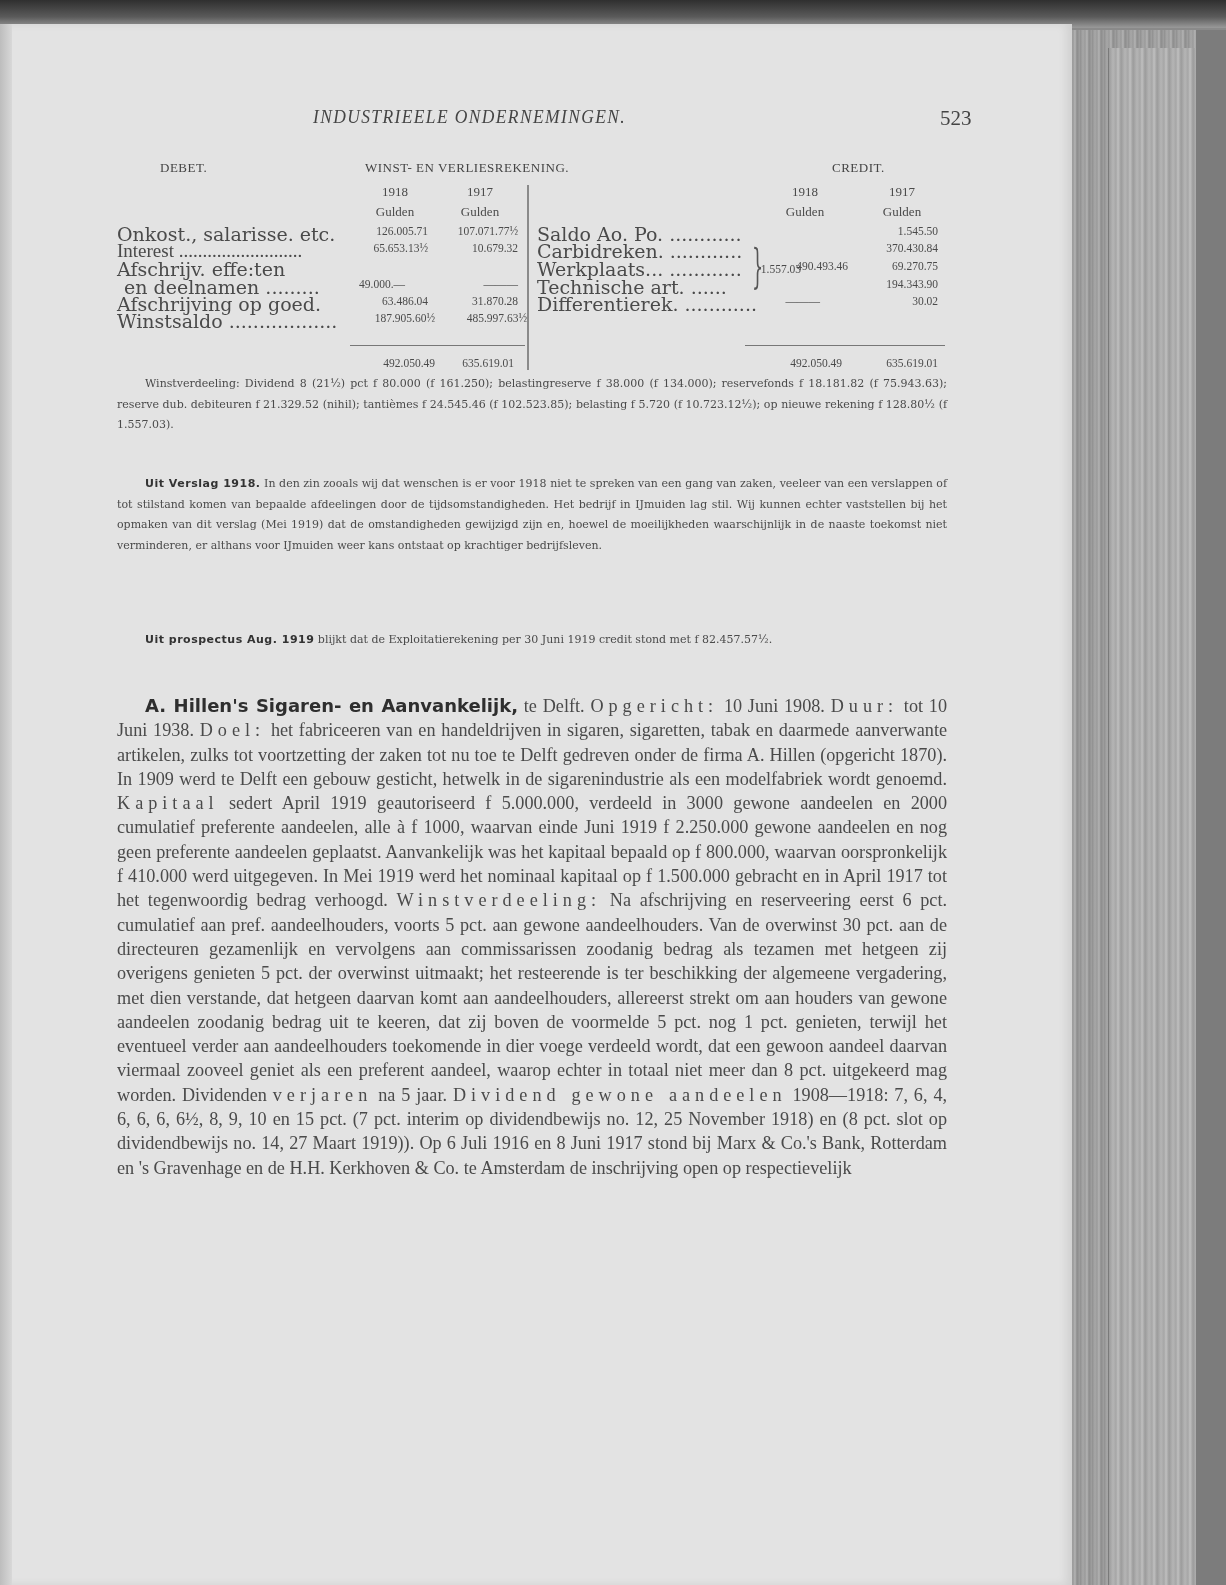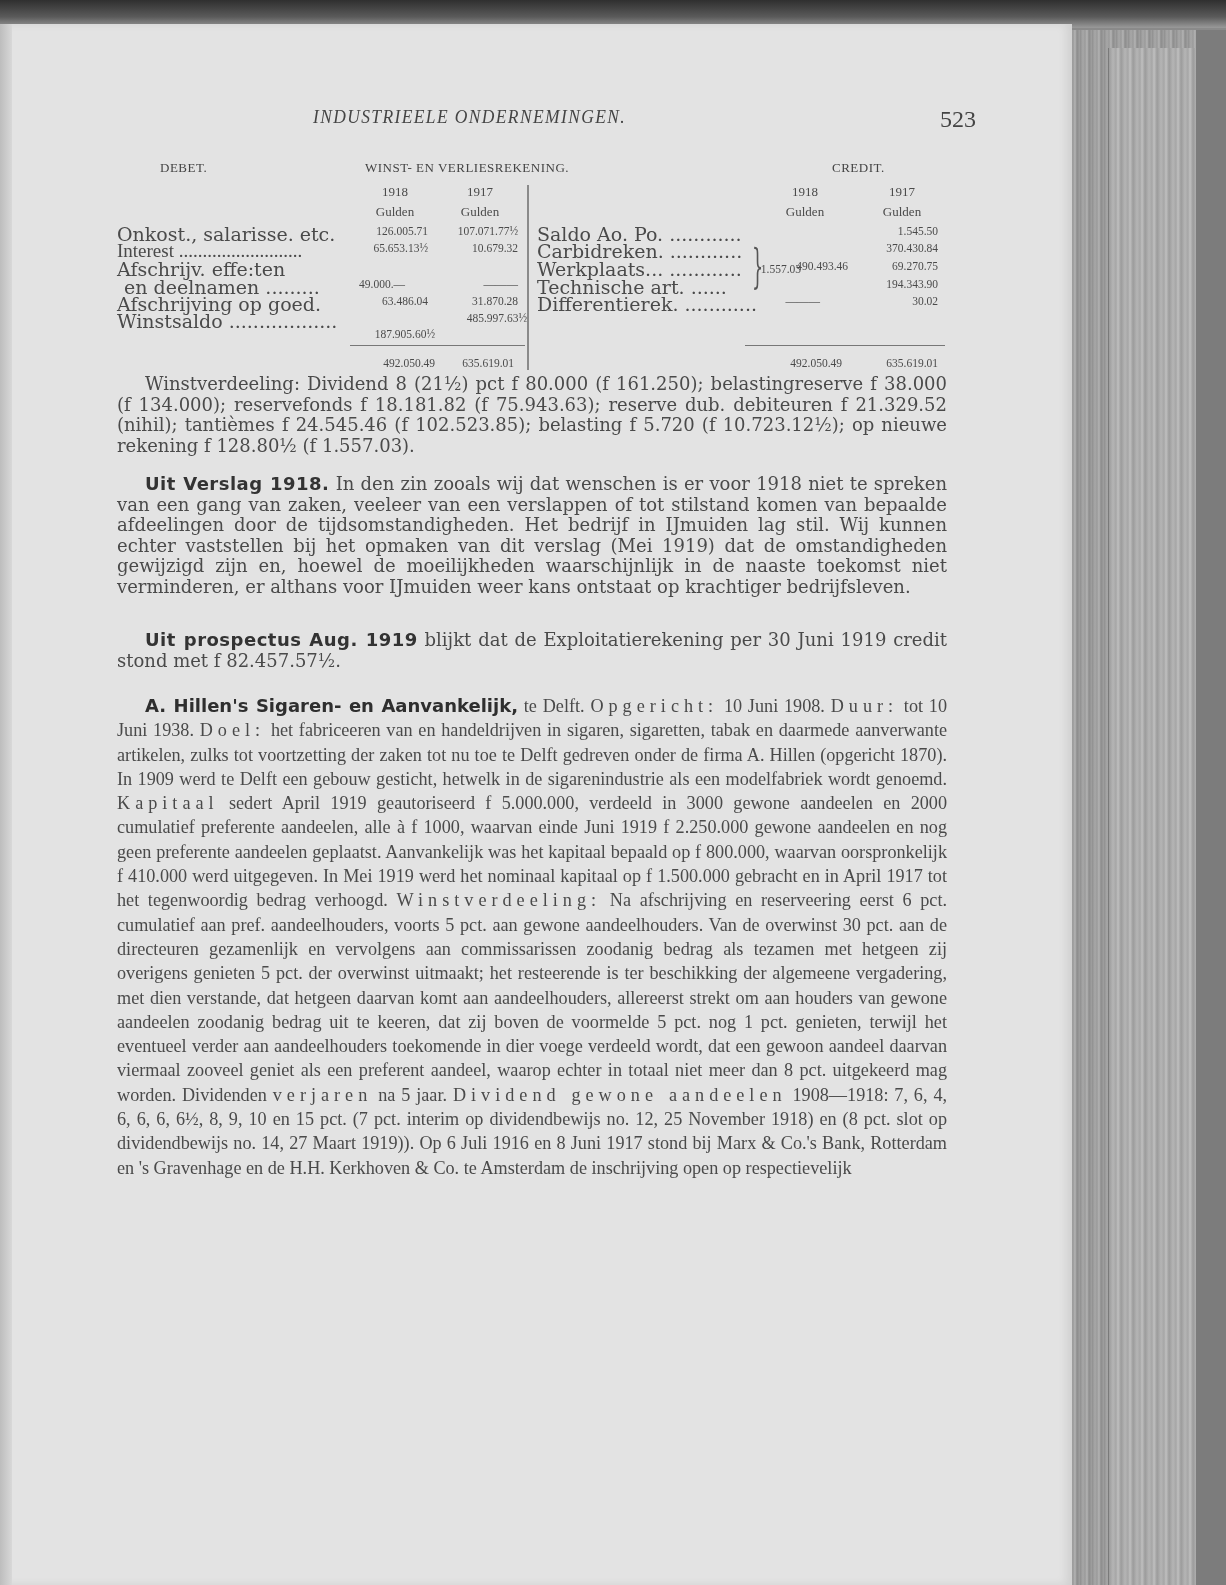"523" .page-number { font-size: 24px -> 21px }
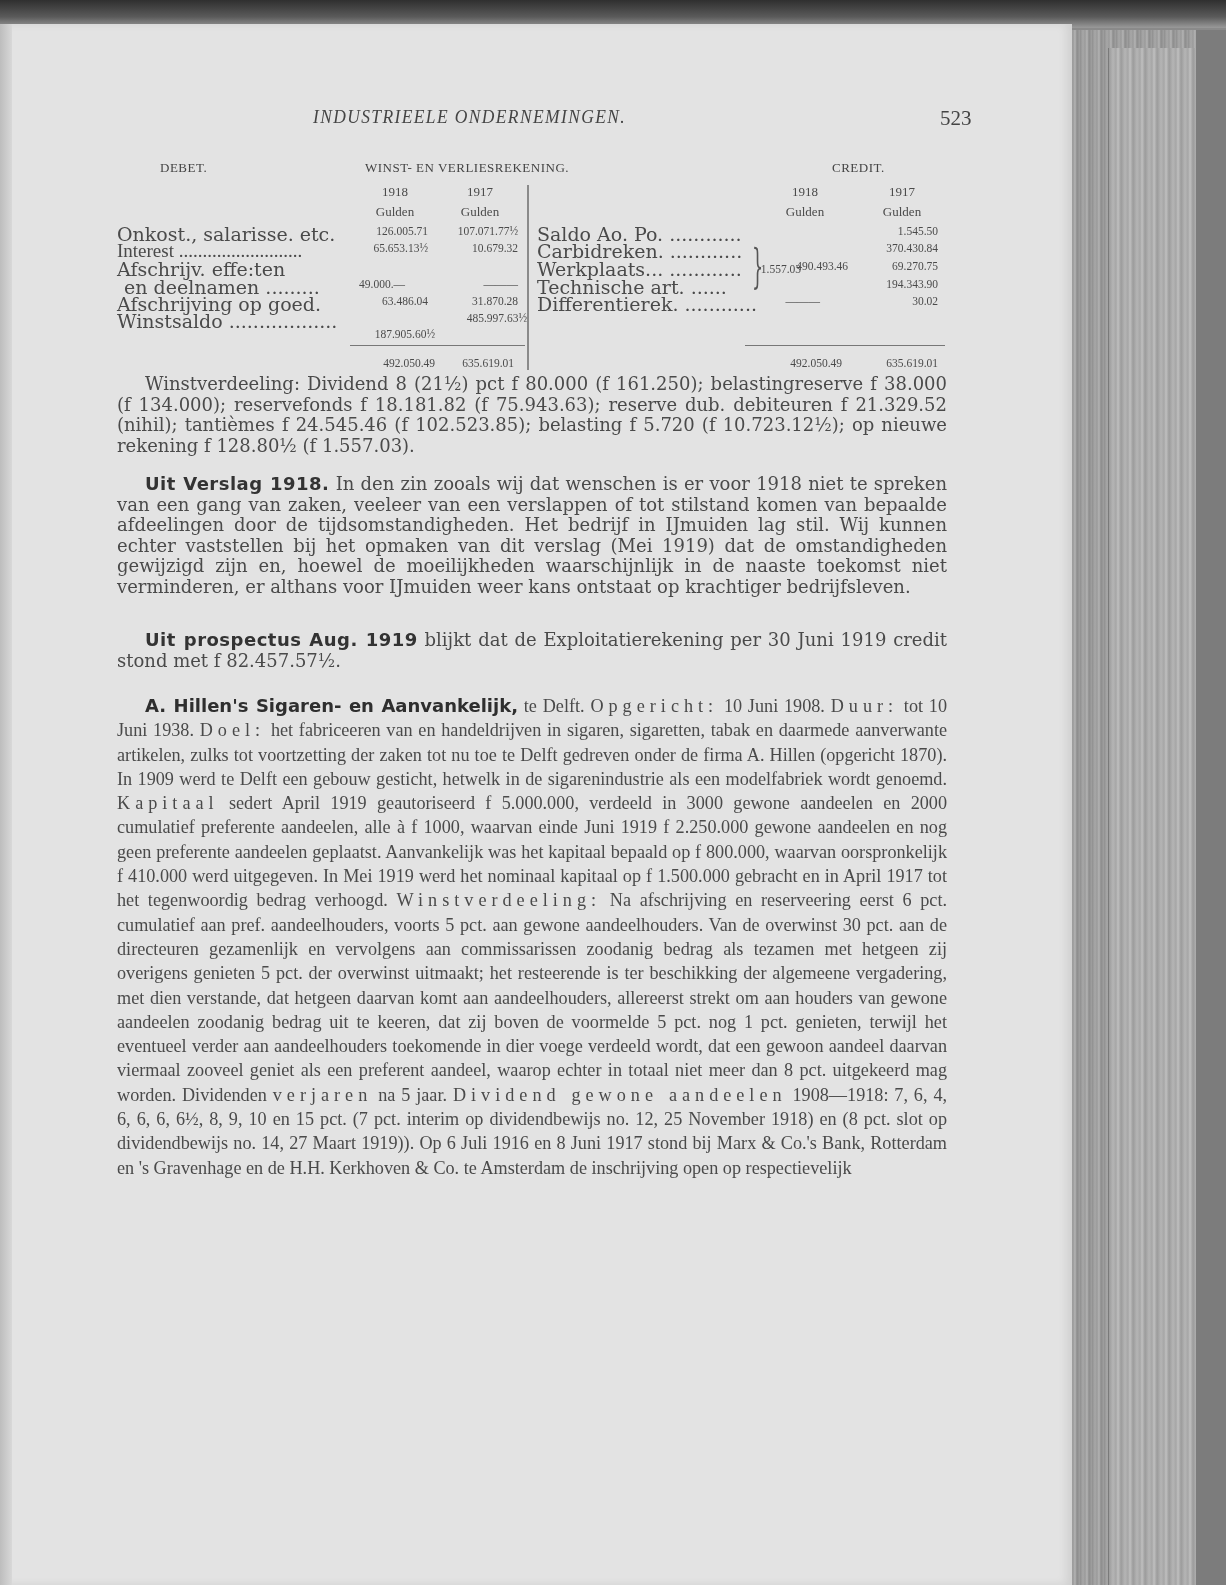"187.905.60½" div.num { top: 328px -> 312px }
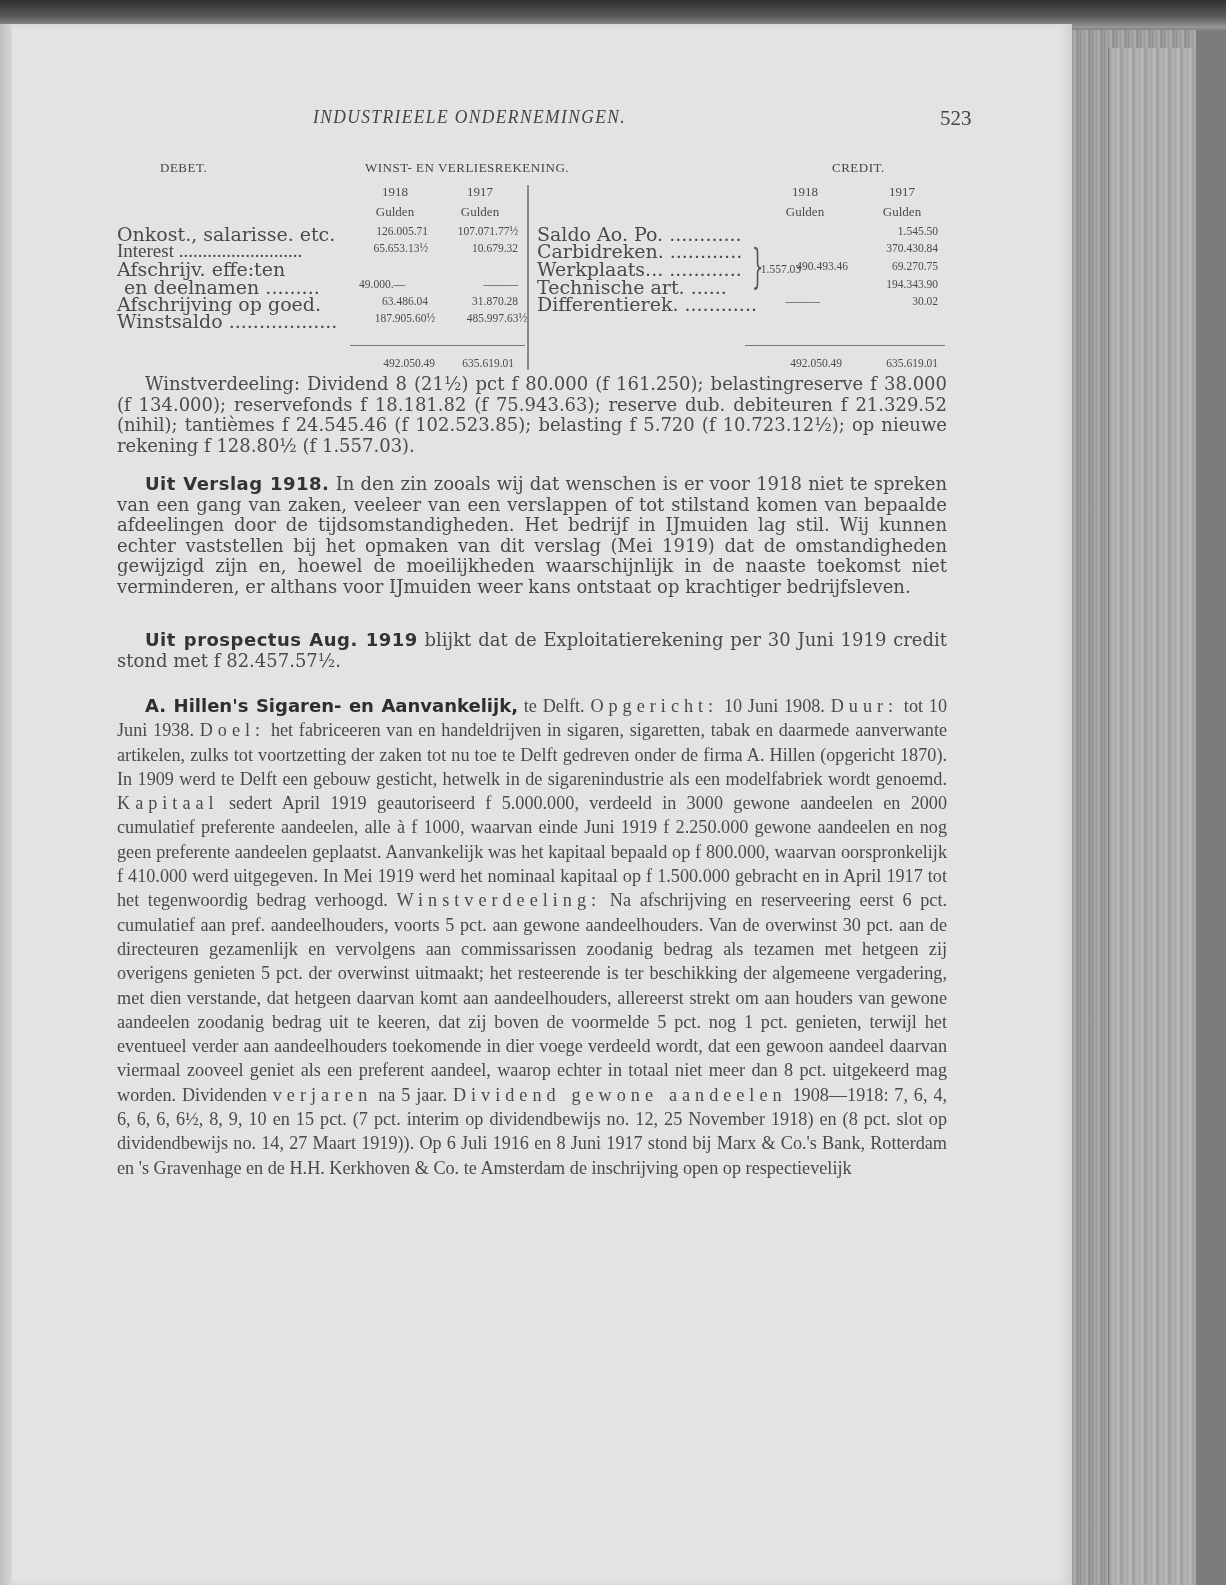"Winstverdeeling: Dividend 8 (21½) pct" .para-small { font-size: 18px -> 11px }
